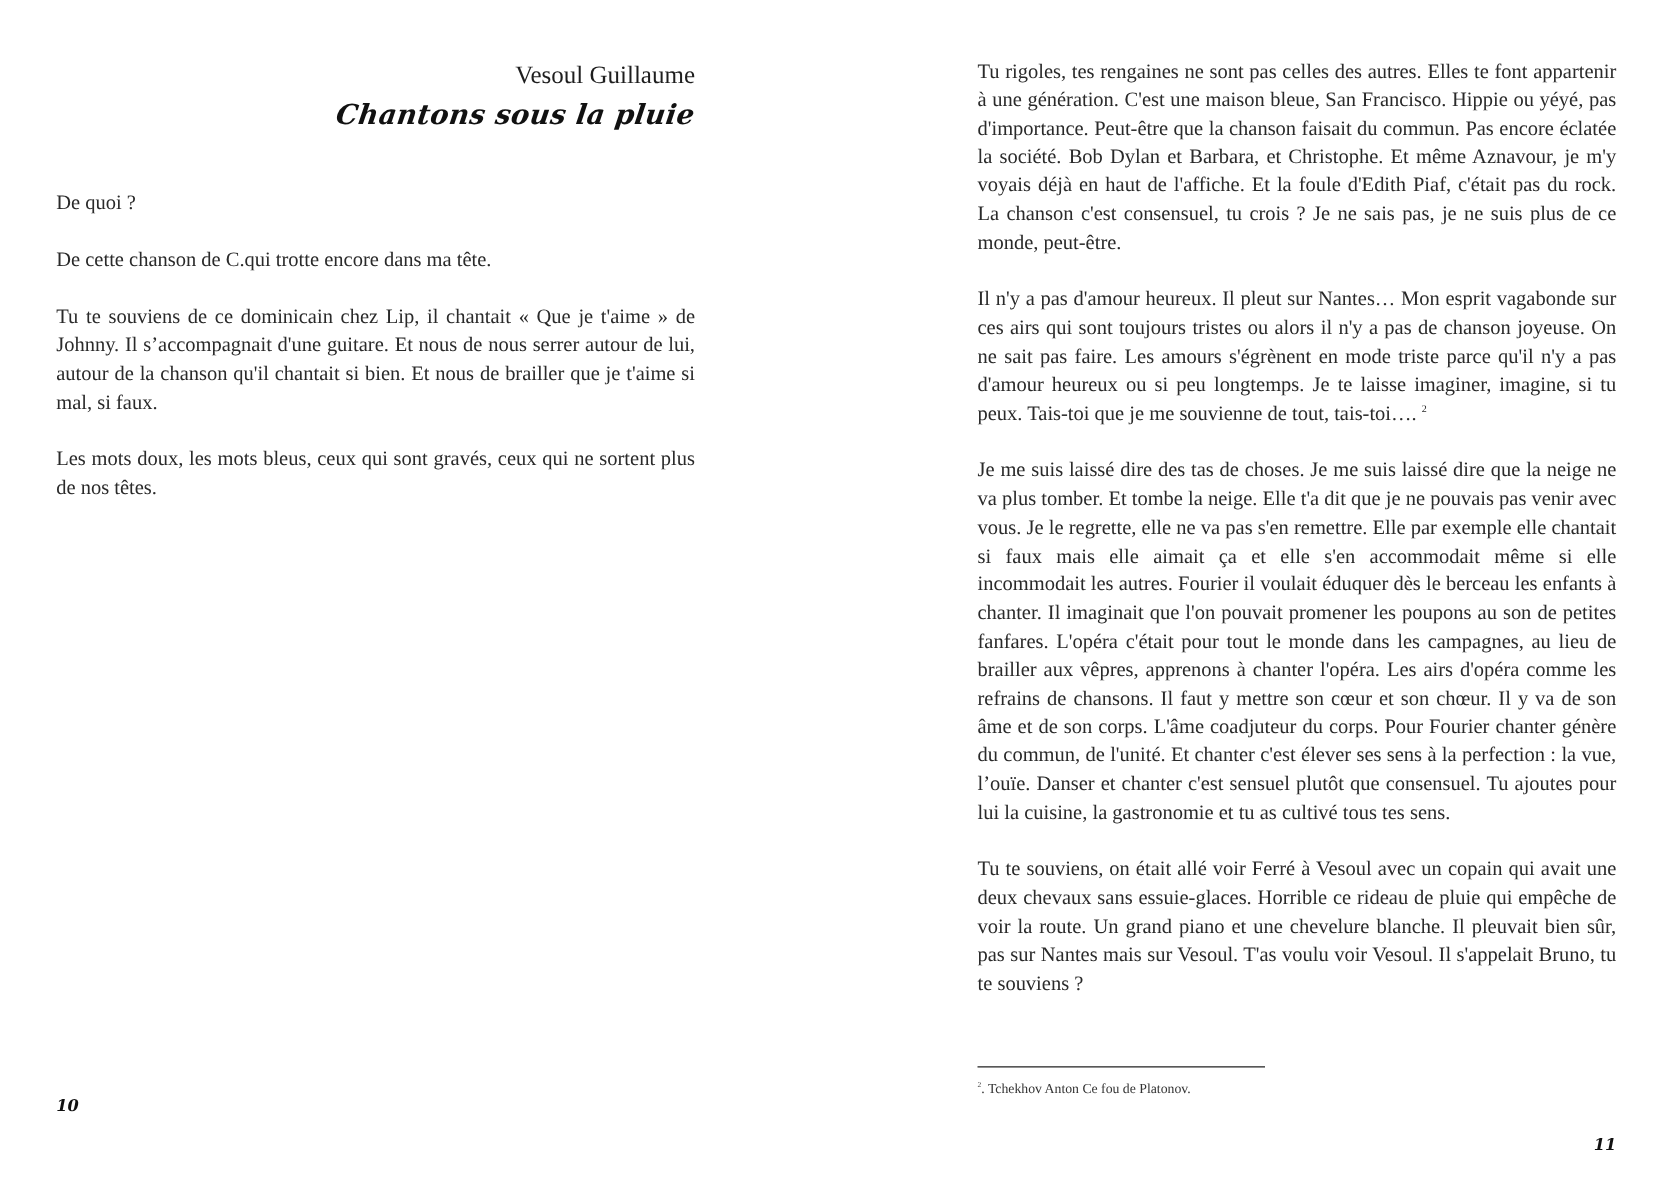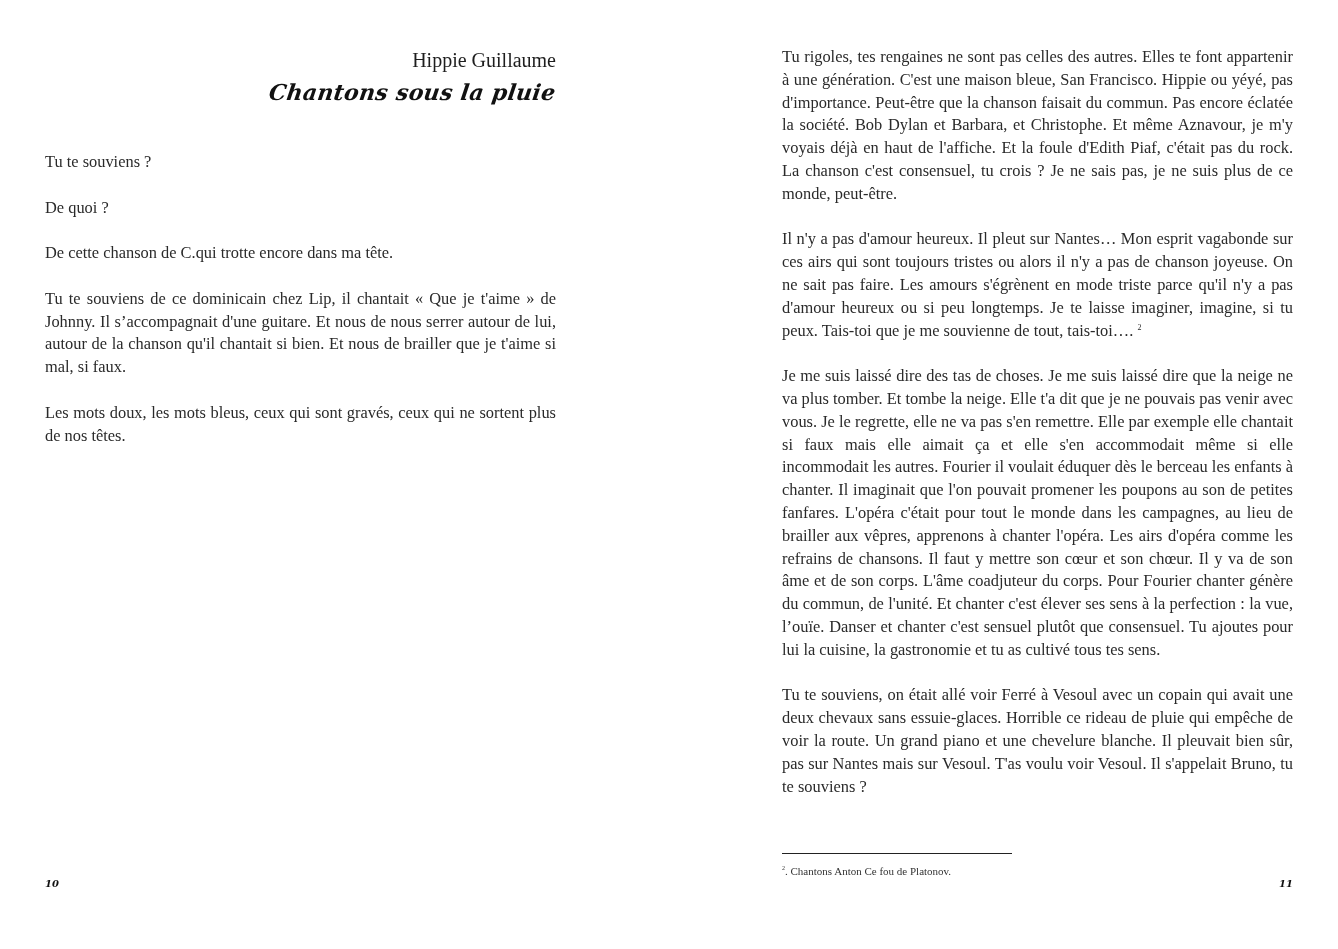"Hippie Guillaume" div.author { text: Hippie -> Vesoul }
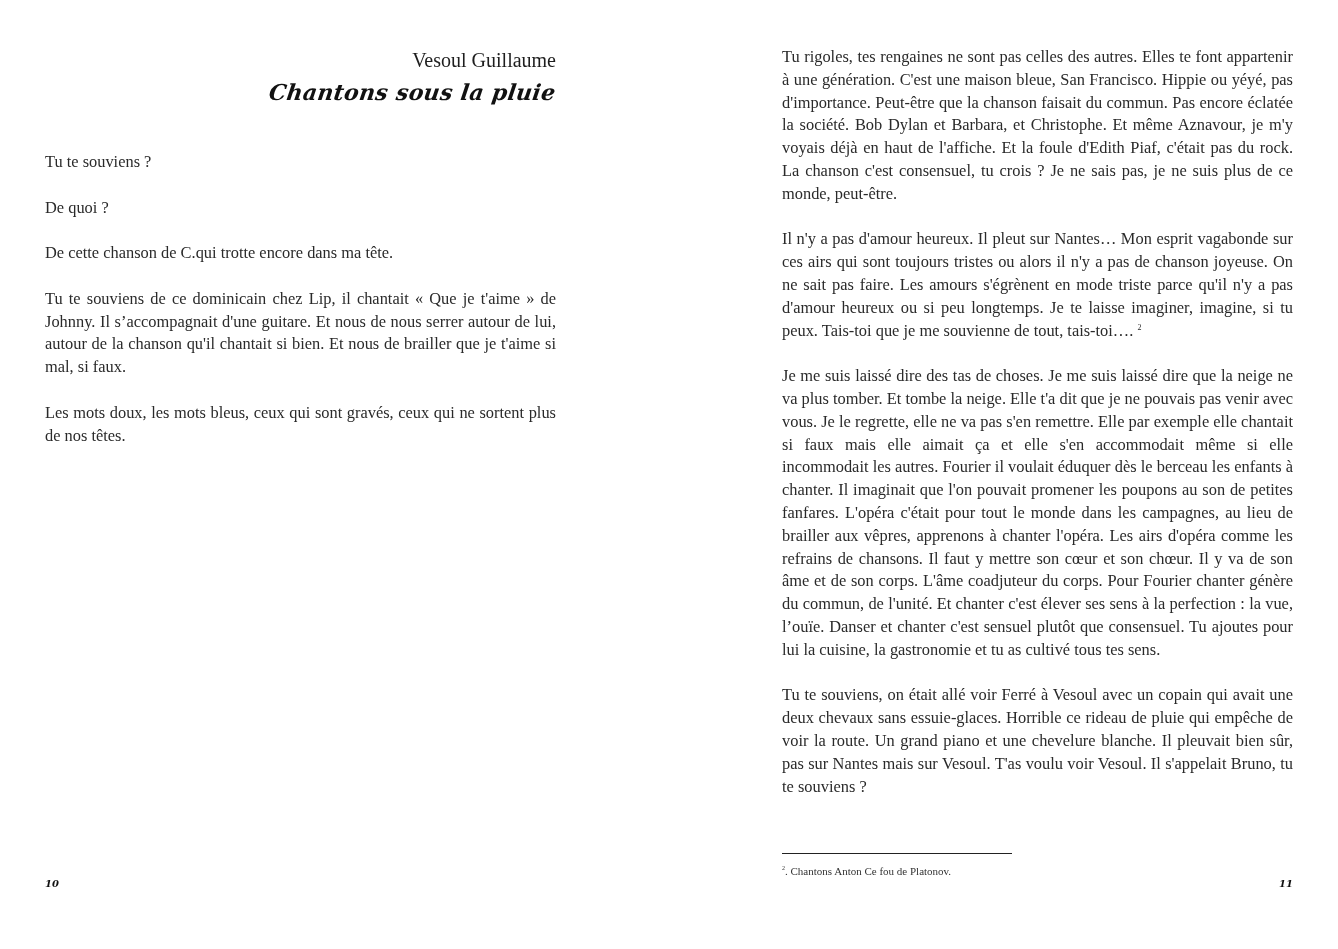"Tu te souviens ?" p { html: <p>Tu te souviens ?</p> -> none }
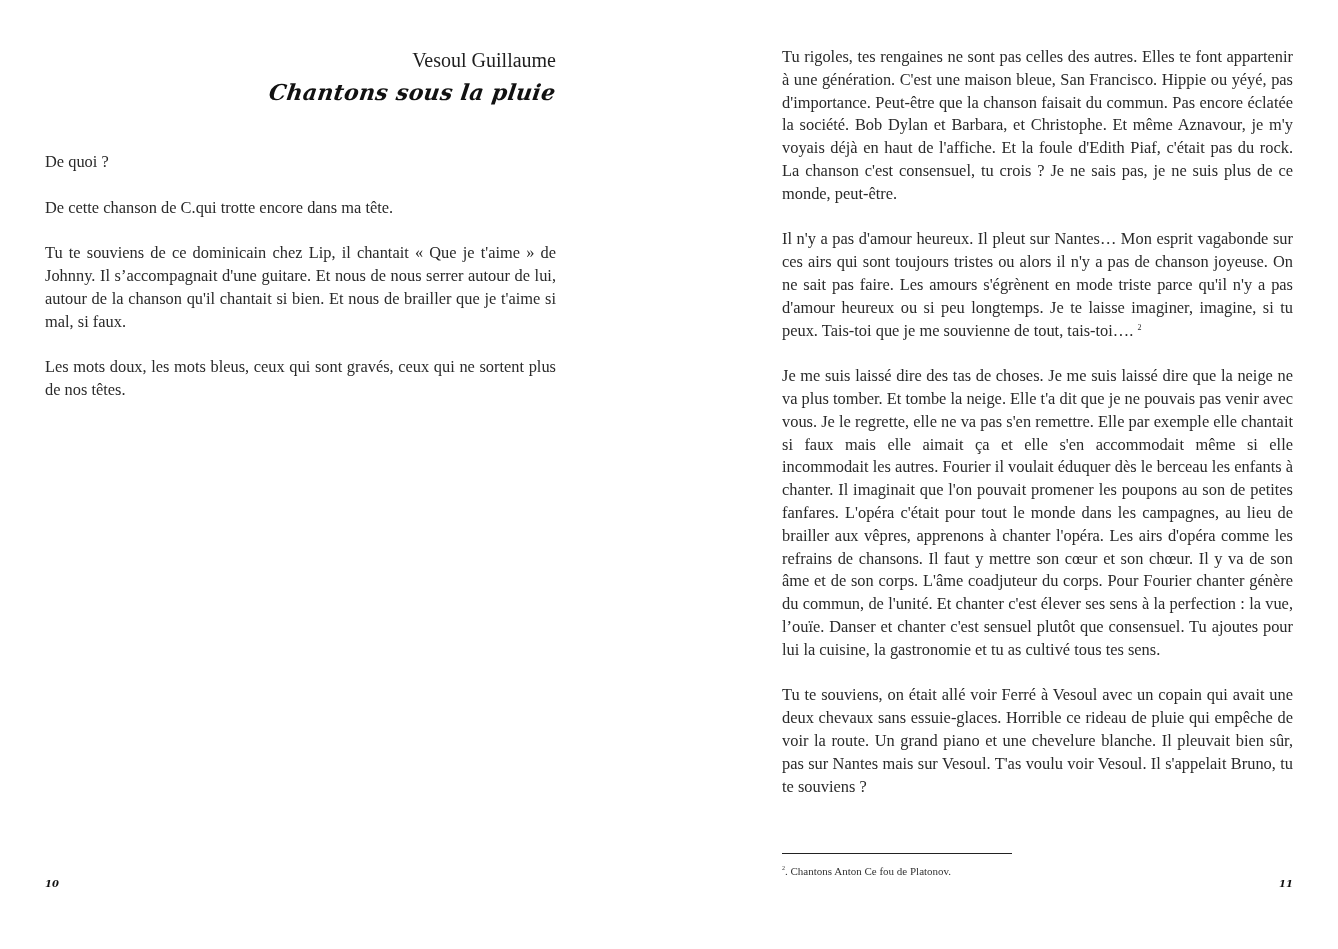". Chantons Anton Ce fou" span { text: Chantons -> Tchekhov }
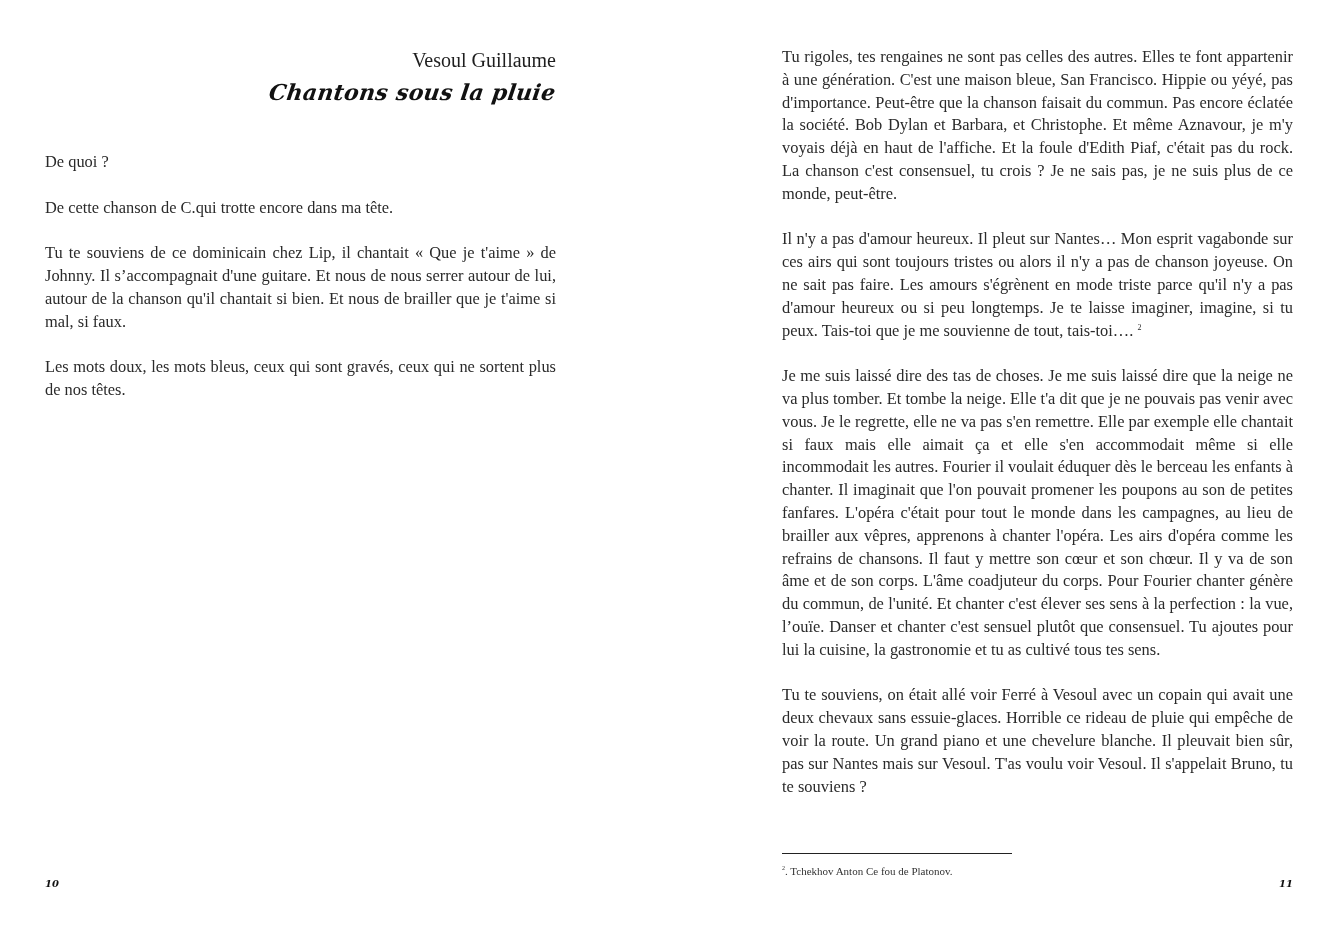"10" .page-num { font-size: 10px -> 13px }
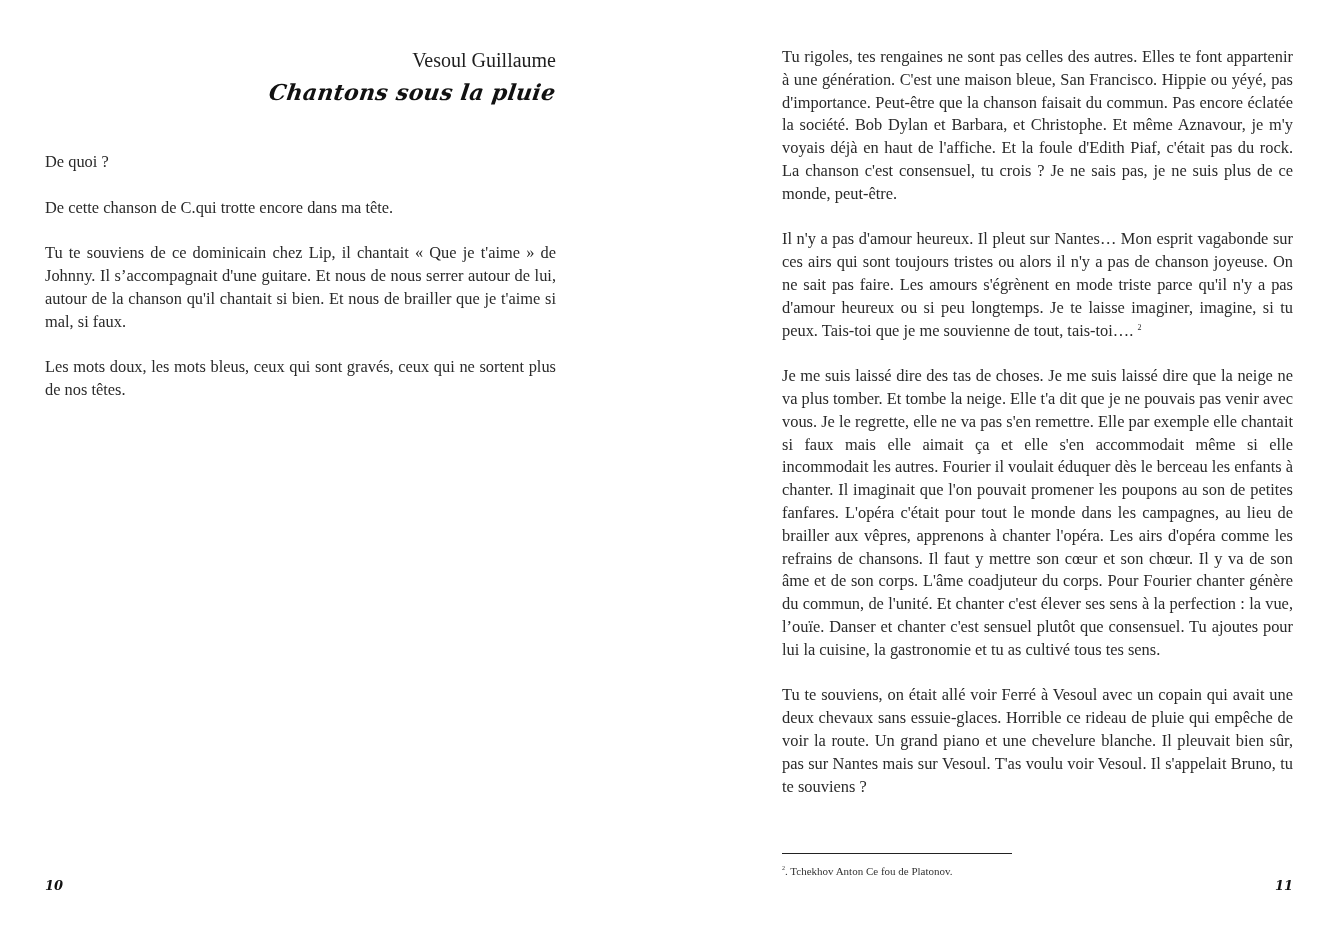"11" .page-right .page-num { margin-top: none -> 31px }
